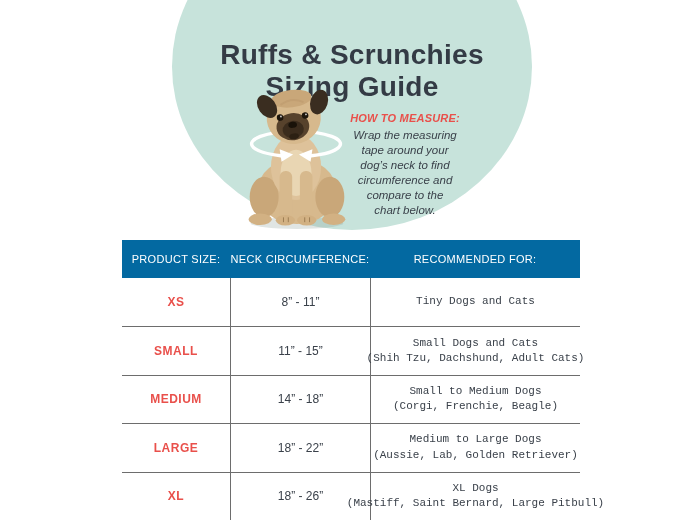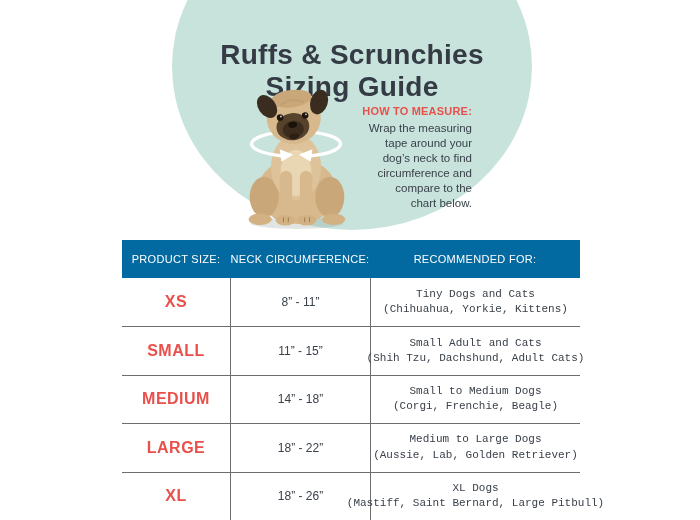"HOW TO MEASURE:" .measure-block { font-style: none -> italic; text-align: right -> center; top: 105px -> 112px }
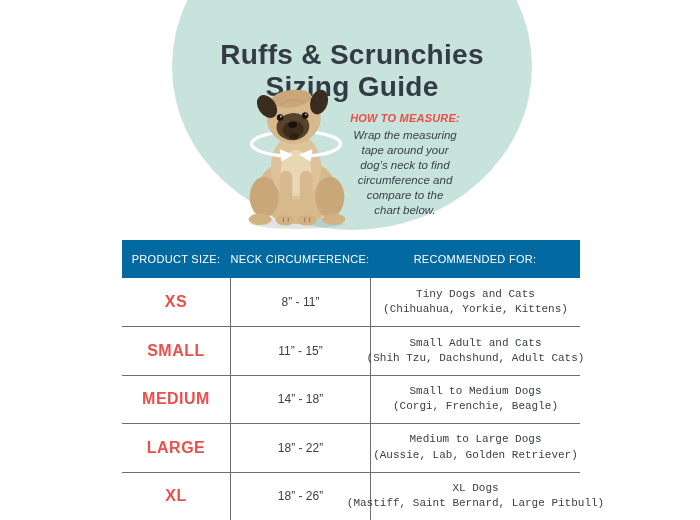"XS" .size-label { font-size: 16px -> 12px }
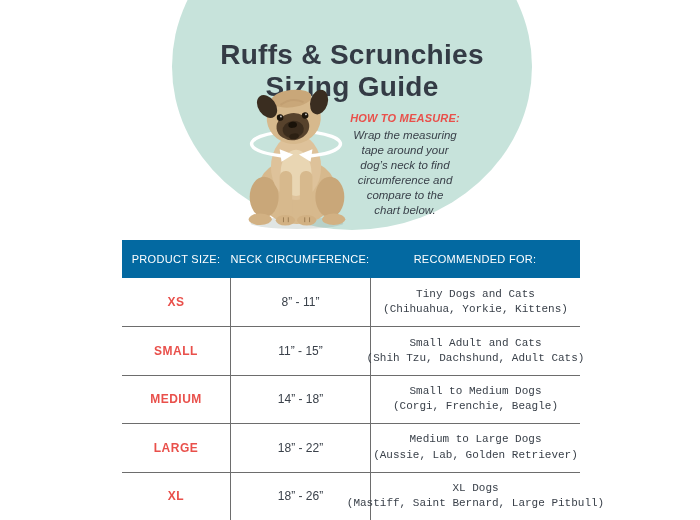"(Chihuahua, Yorkie, Kittens)" span.rec-line { html: <span>(Chihuahua, Yorkie, Kittens)</span> -> none }
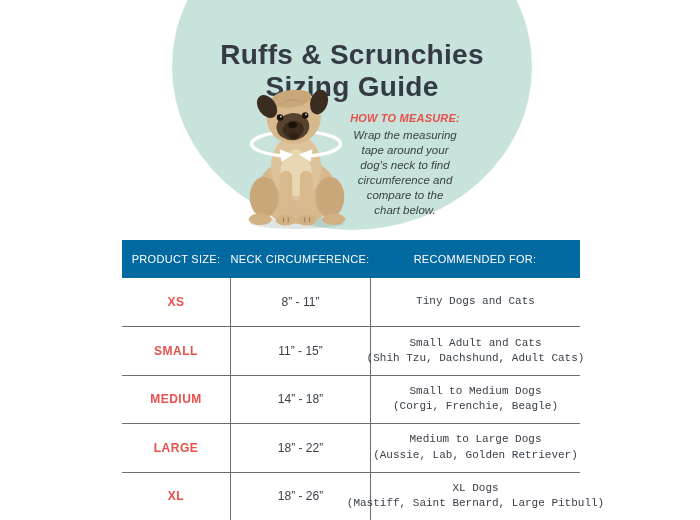"Small Adult and Cats" span.rec-line { text: Adult -> Dogs }
